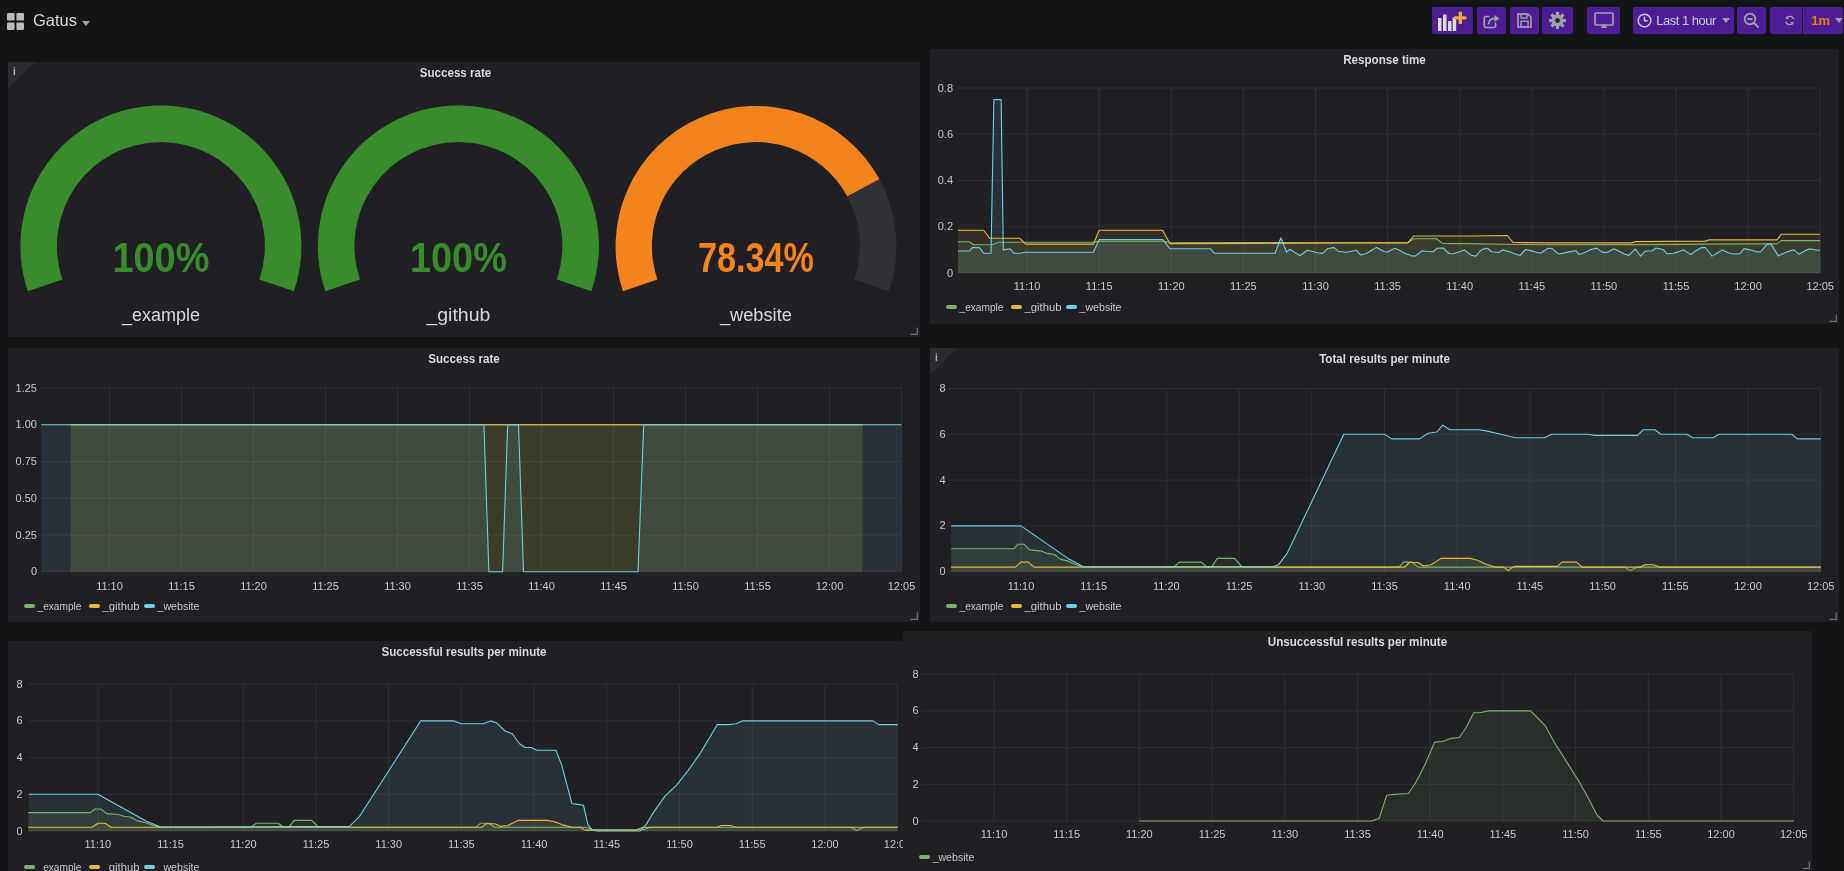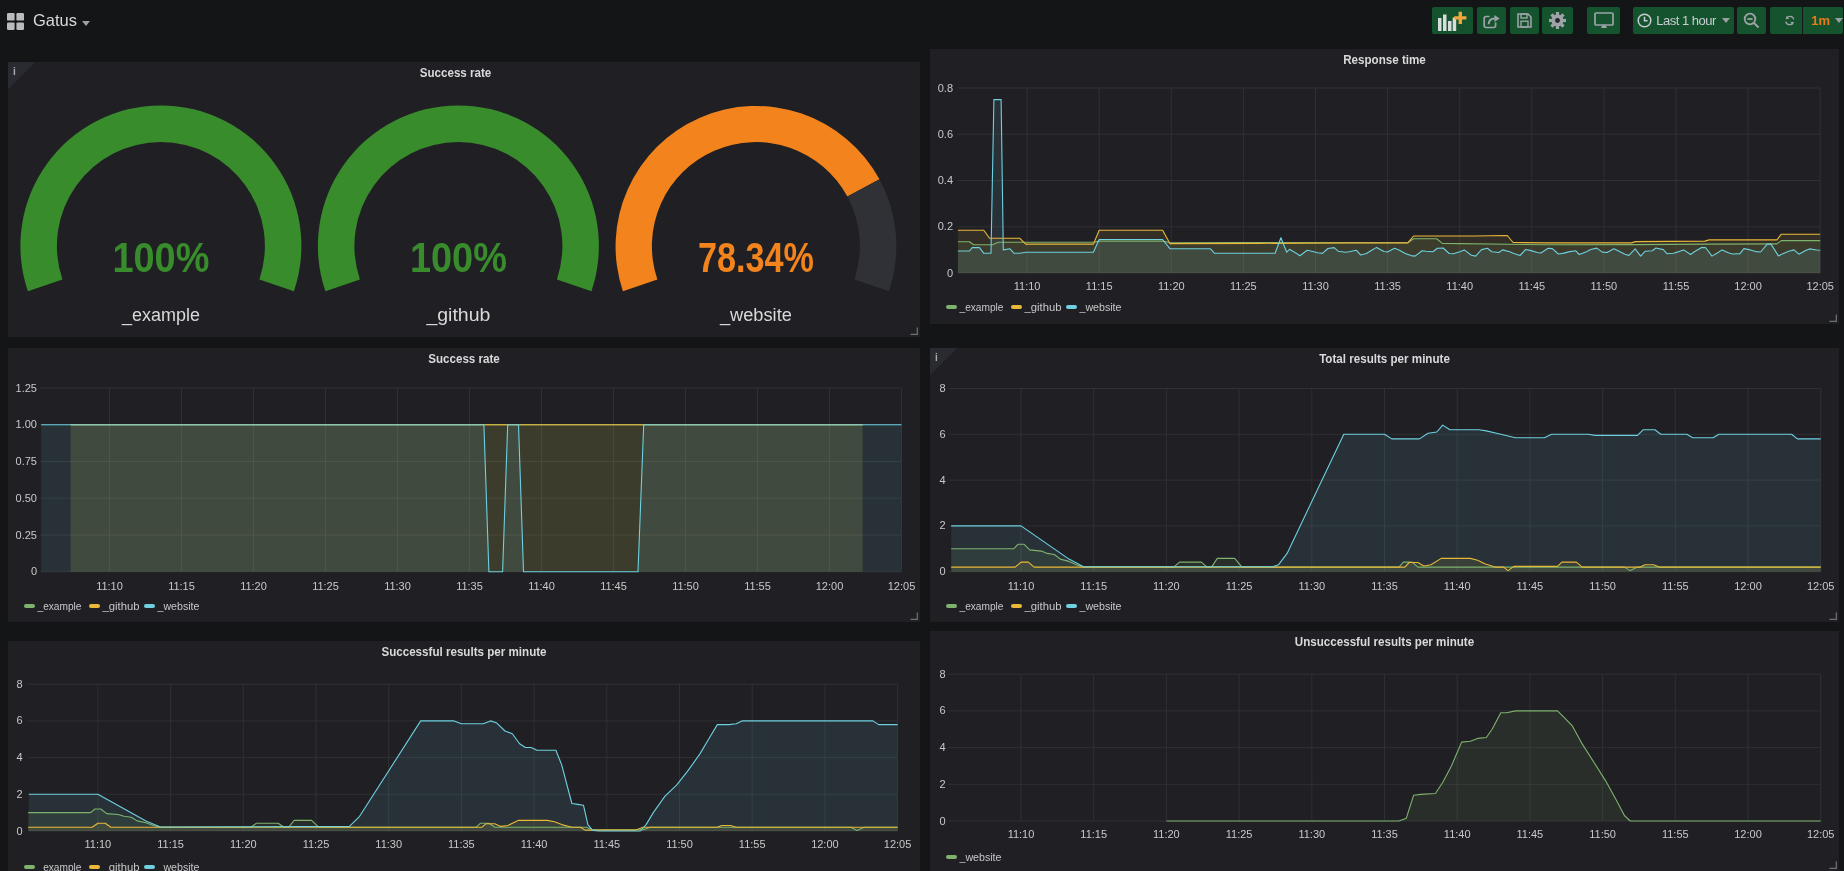"Last 1 hour" .btn { background: #14532d -> #4c1d95 }
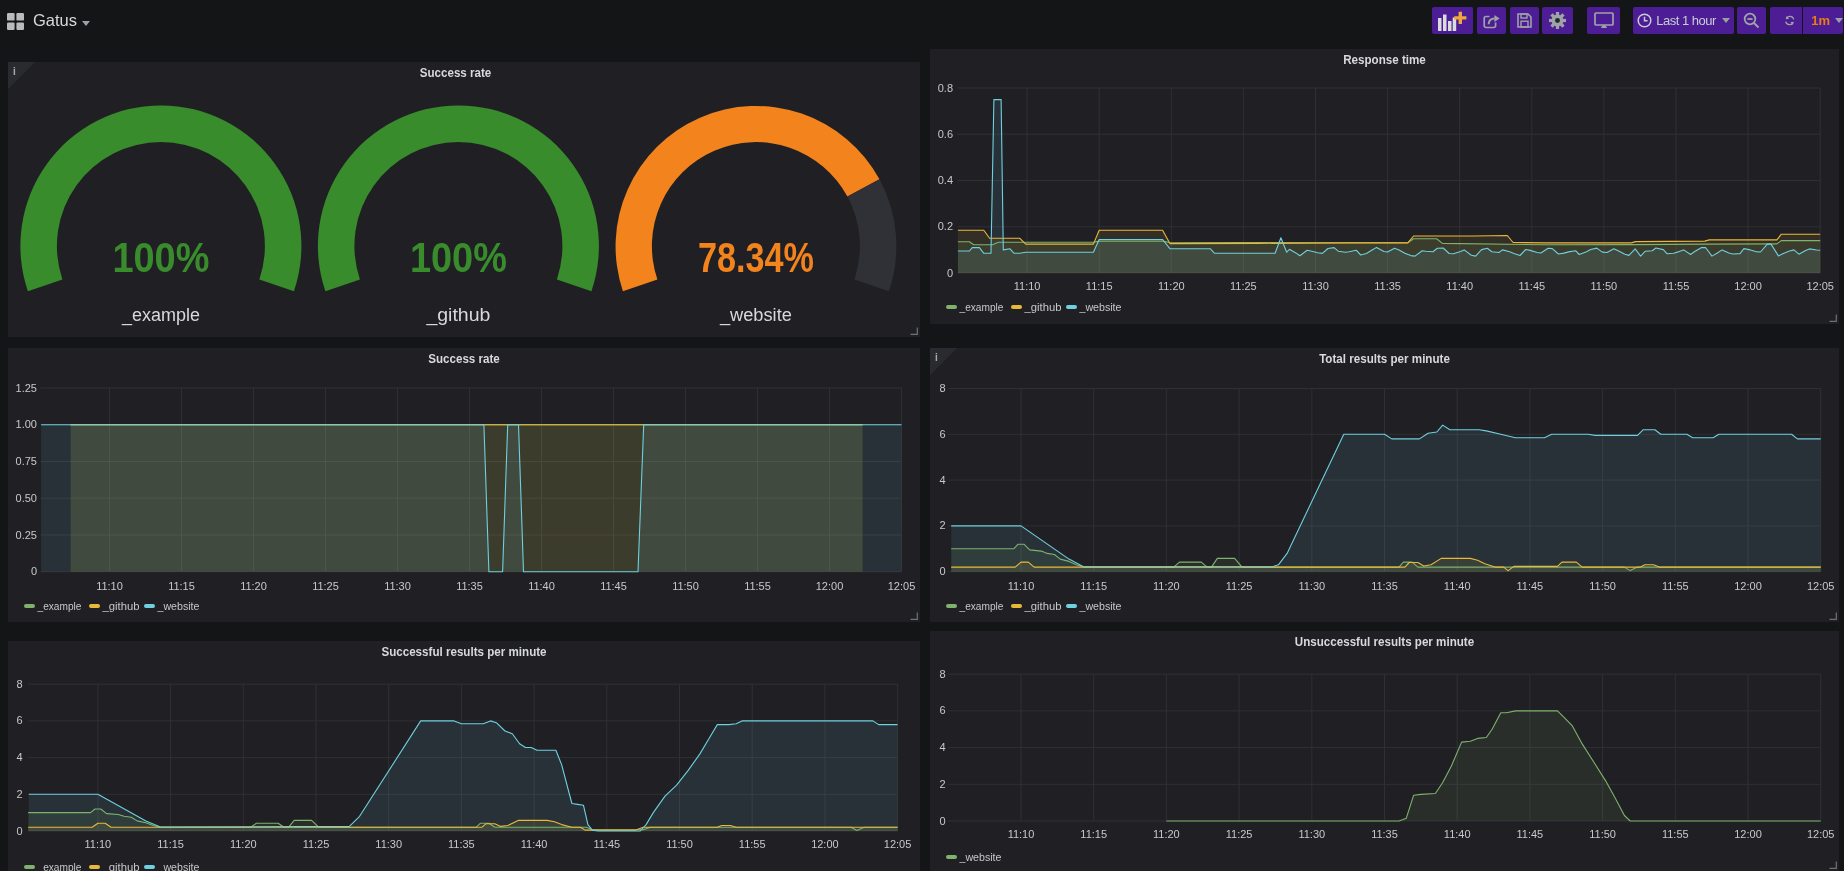"Unsuccessful results per minute" div.panel { left: 930px -> 903px }
